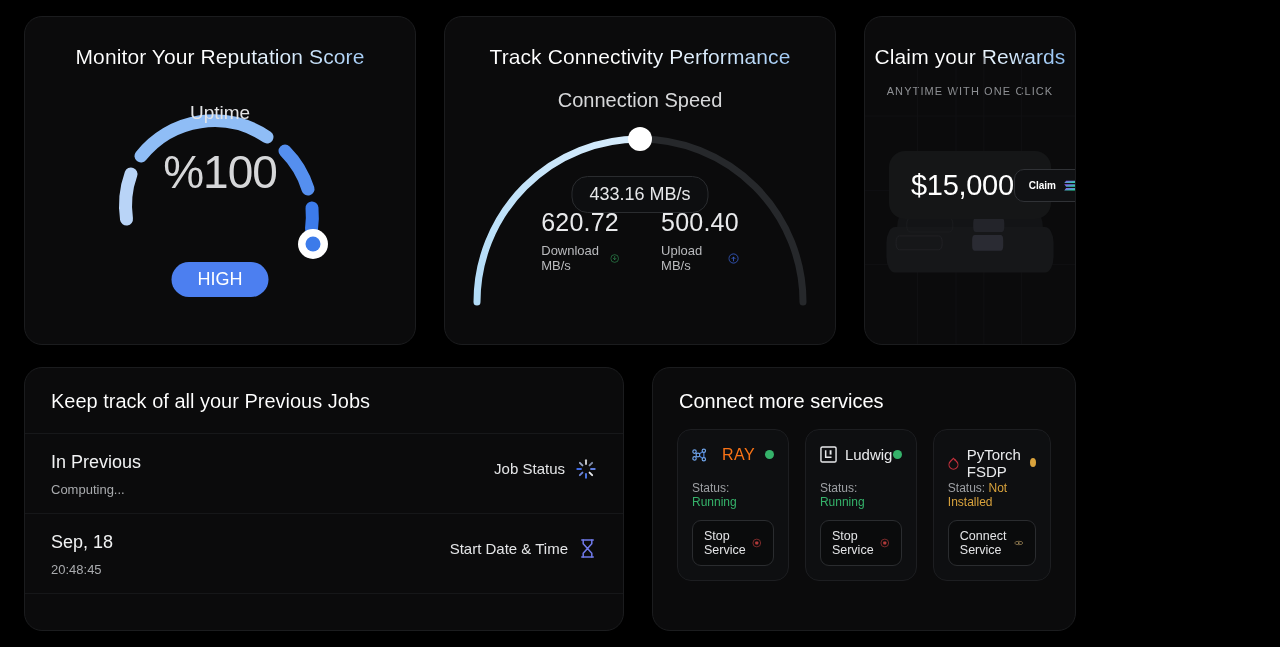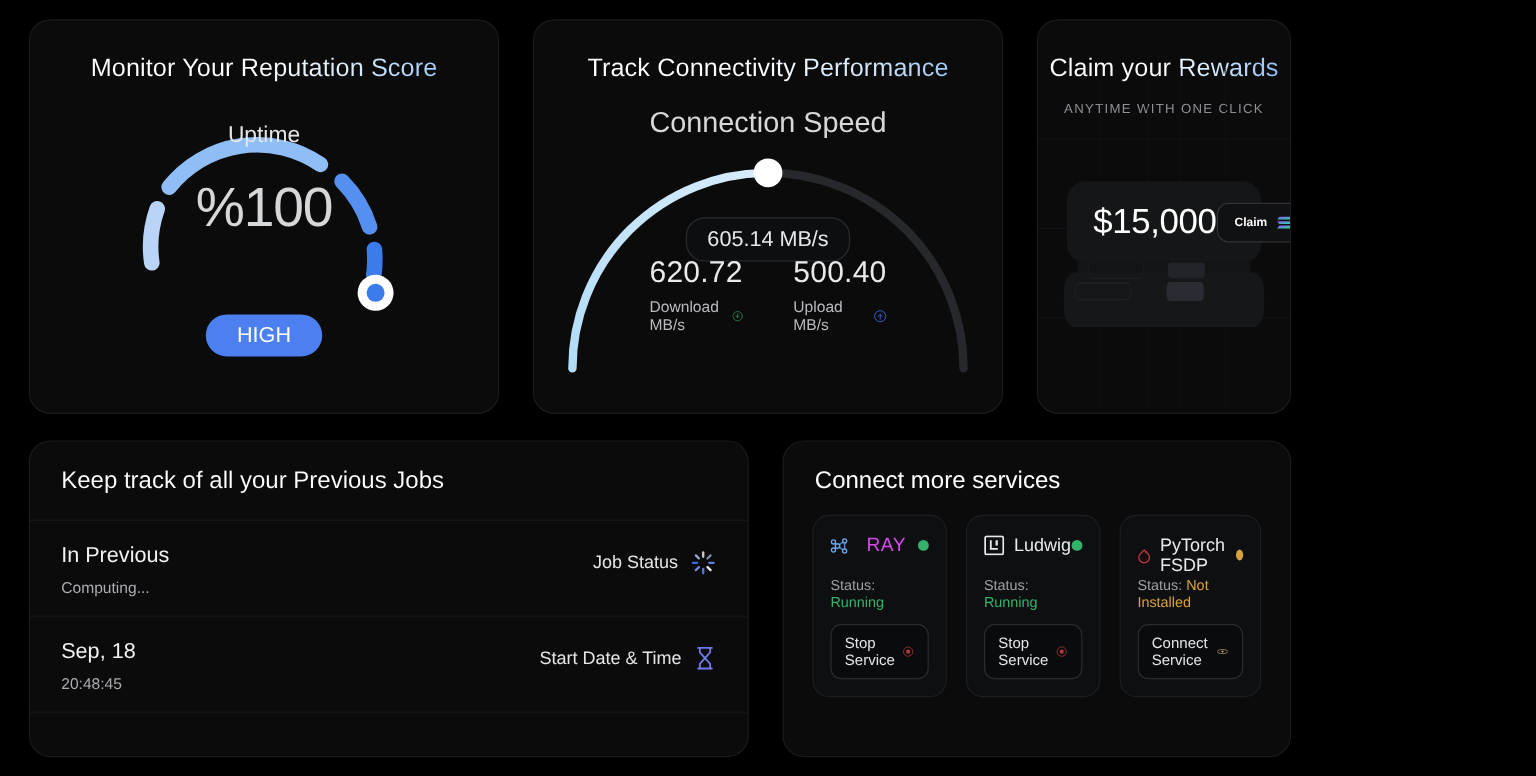"Connection Speed" .card-subtitle { font-size: 24px -> 20px }
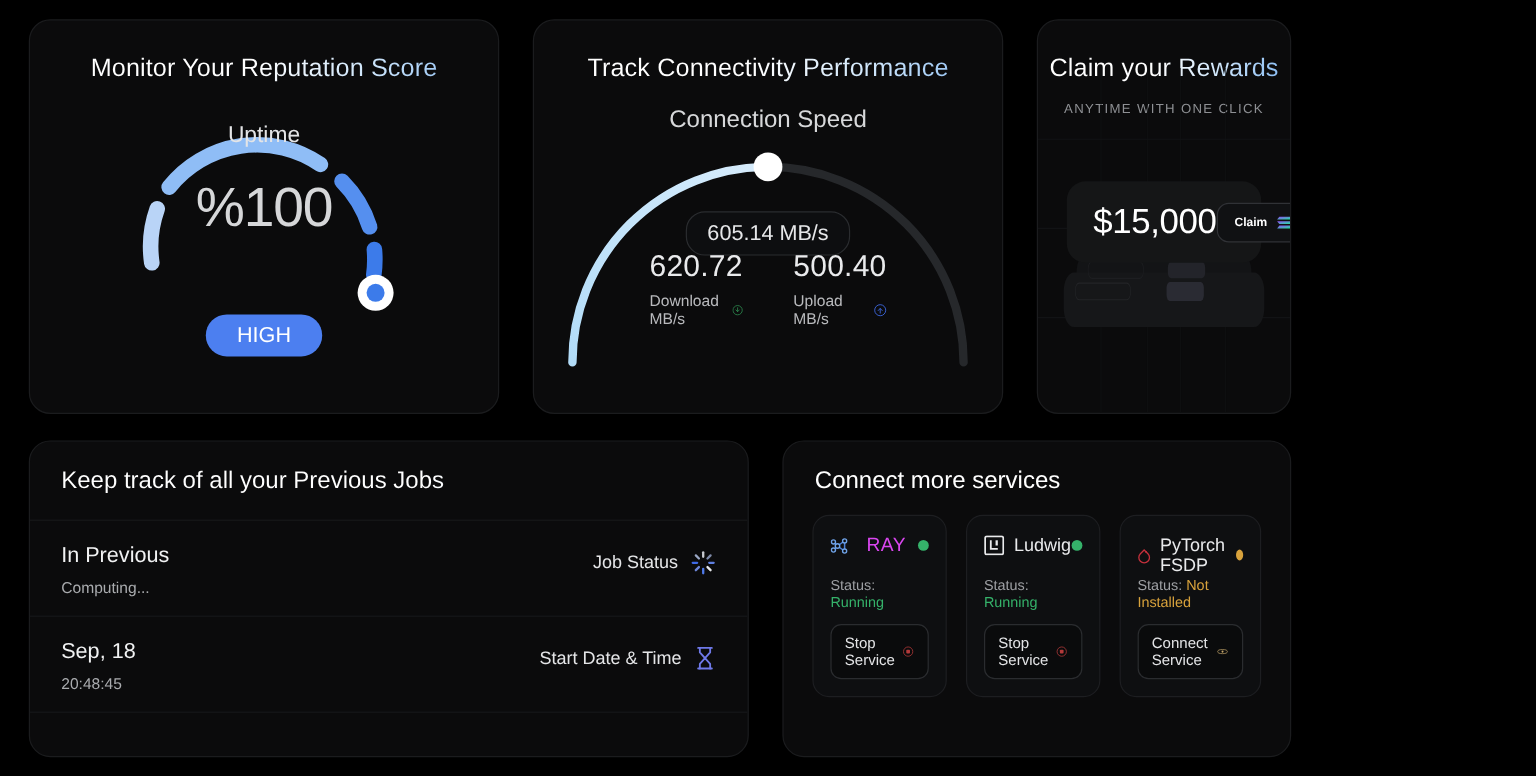"605.14 MB/s" div.speed-pill { text: 605.14 -> 433.16 }
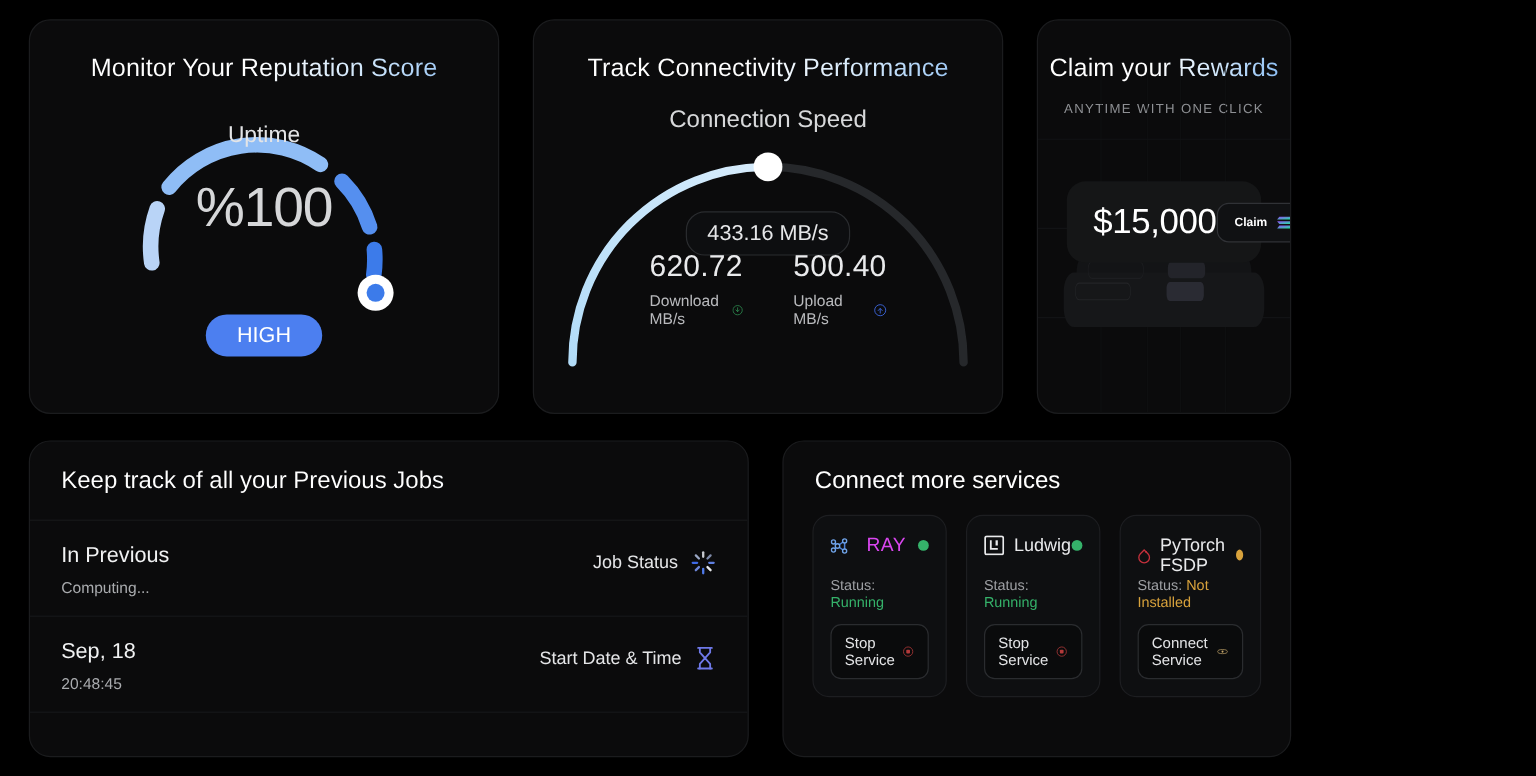"RAY" .svc-name.ray { color: #d946ef -> #f97316 }
